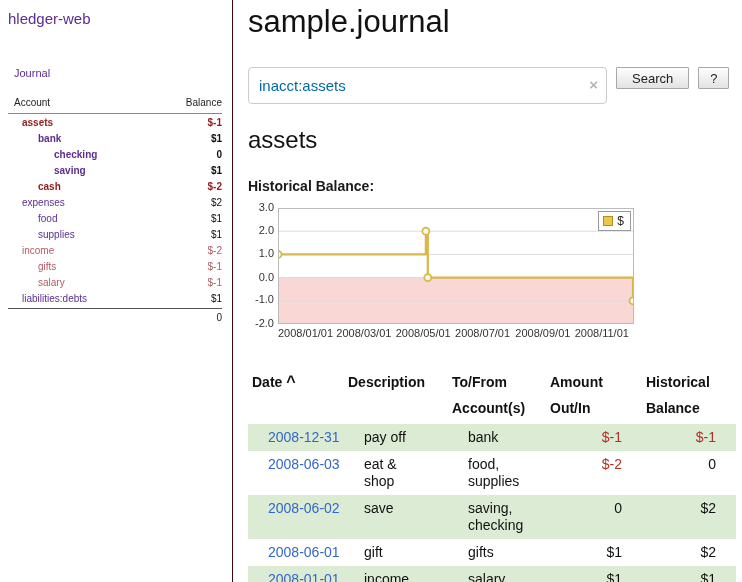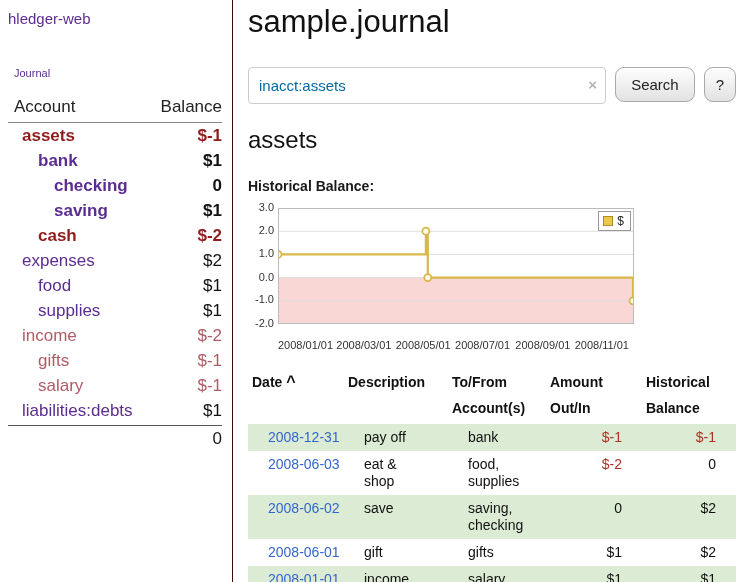"Search" .btn { border-radius: 9px -> 1px; font-size: 15px -> 13px; height: 35px -> 22px }
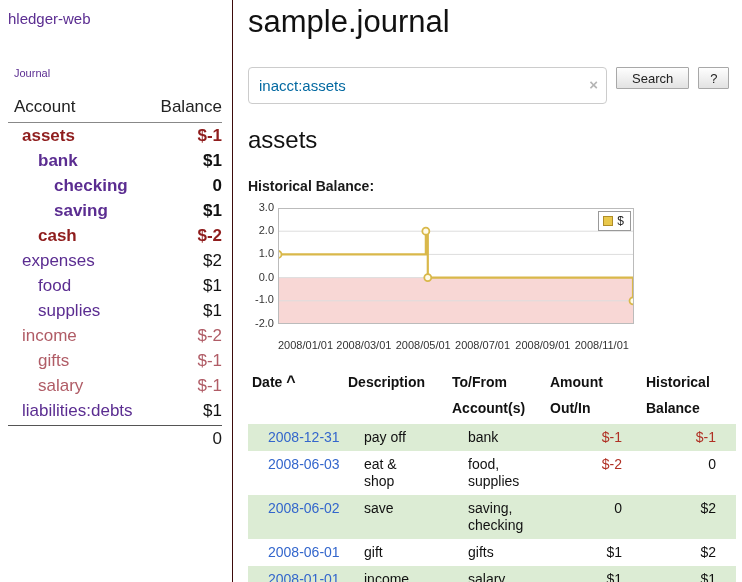"Account" .acct-table { font-size: 17px -> 10px }
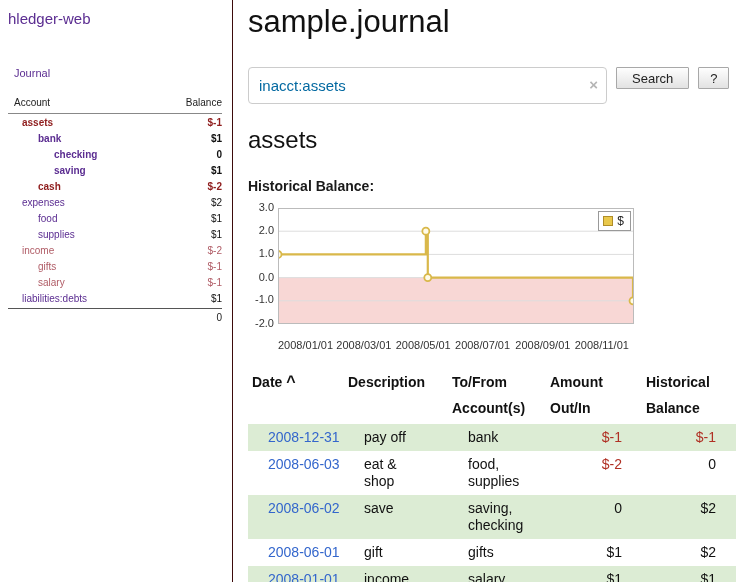"2008/01/01" .xlab { top: 12px -> 0 }
